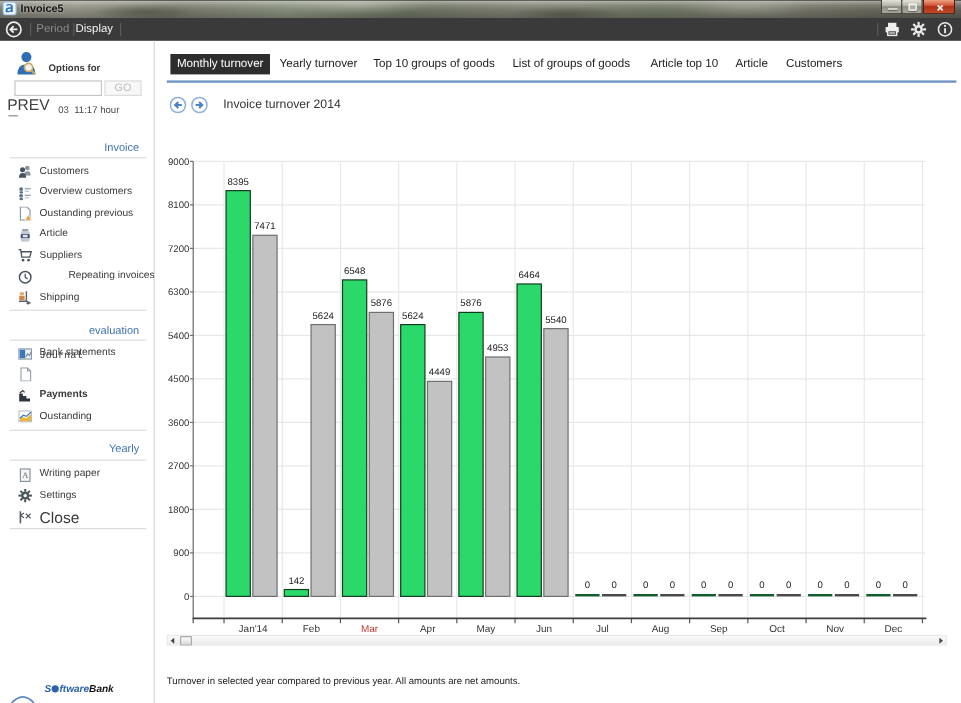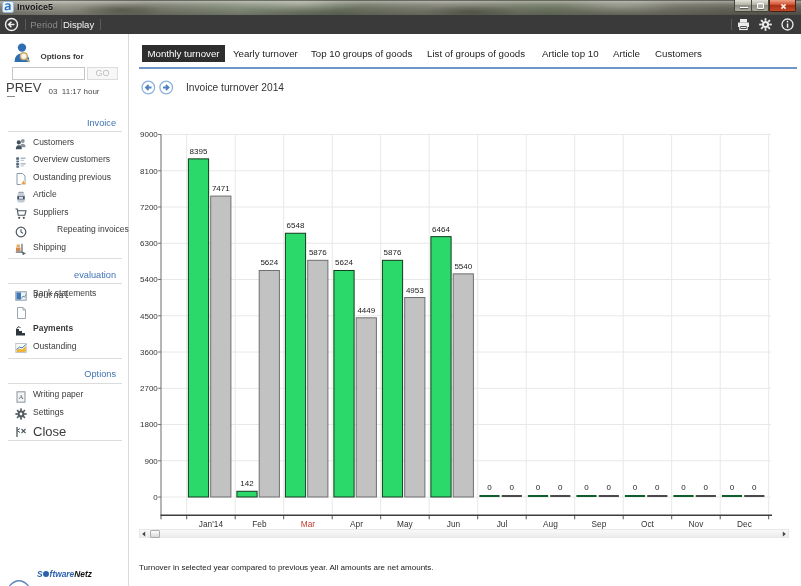"Options" div.abs { text: Options -> Yearly }
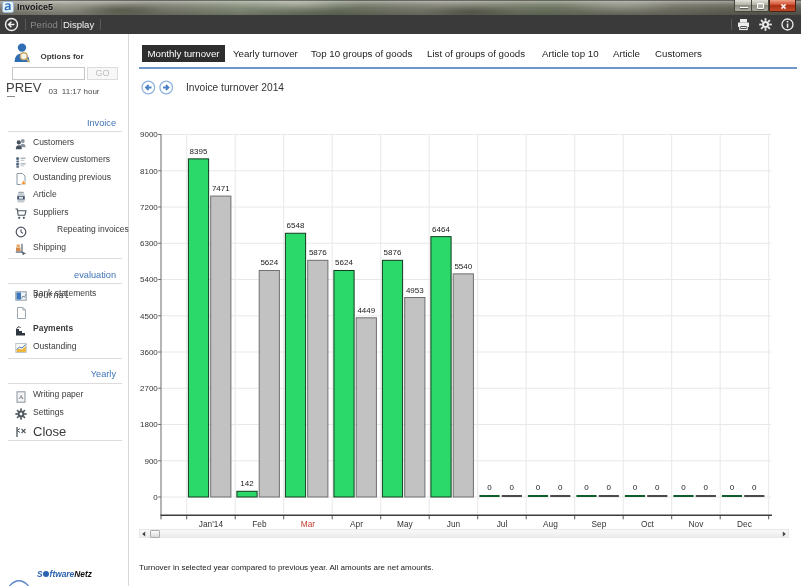"Netz" span { text: Netz -> Bank }
